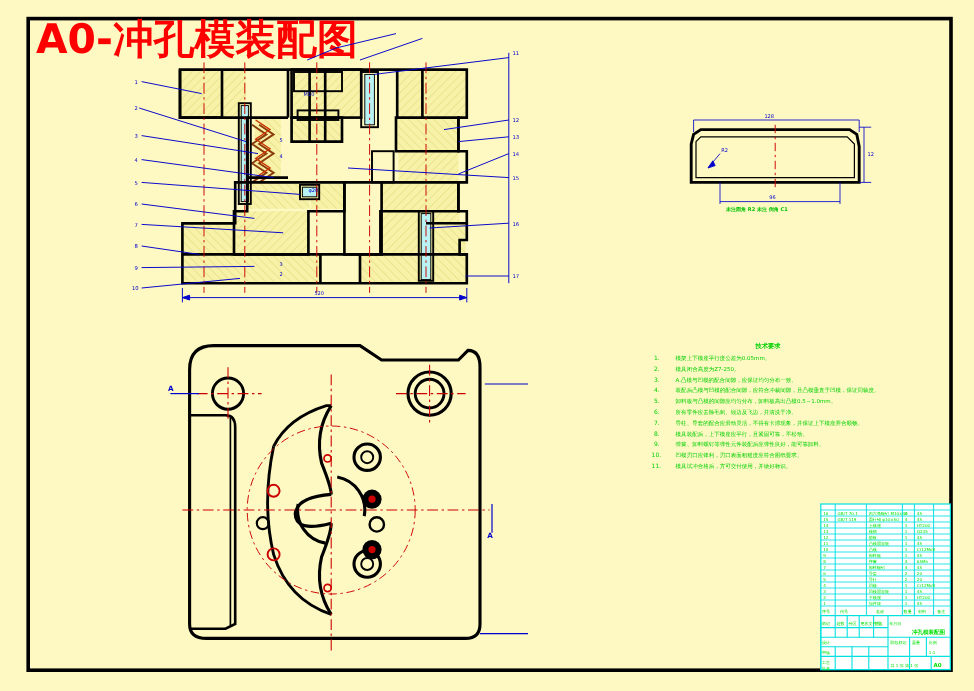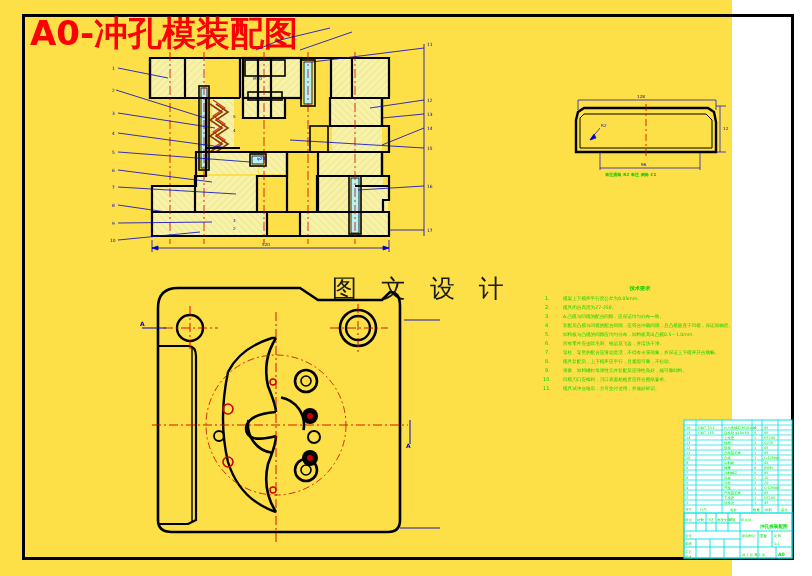"A0-冲孔模装配图" #sheet { background: #fde047 -> #fef9c3; width: 732px -> 812px }
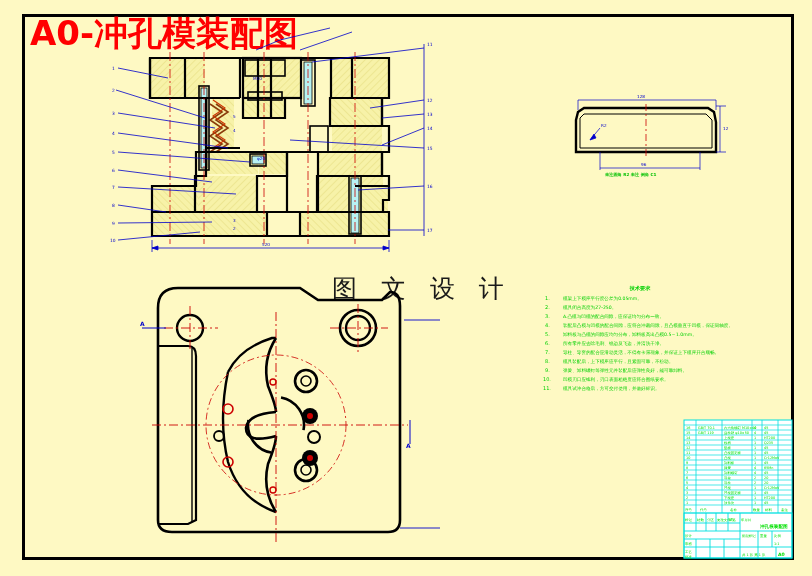"图 文 设 计" div.watermark { html: <div>图 文 设 计</div> -> none }
